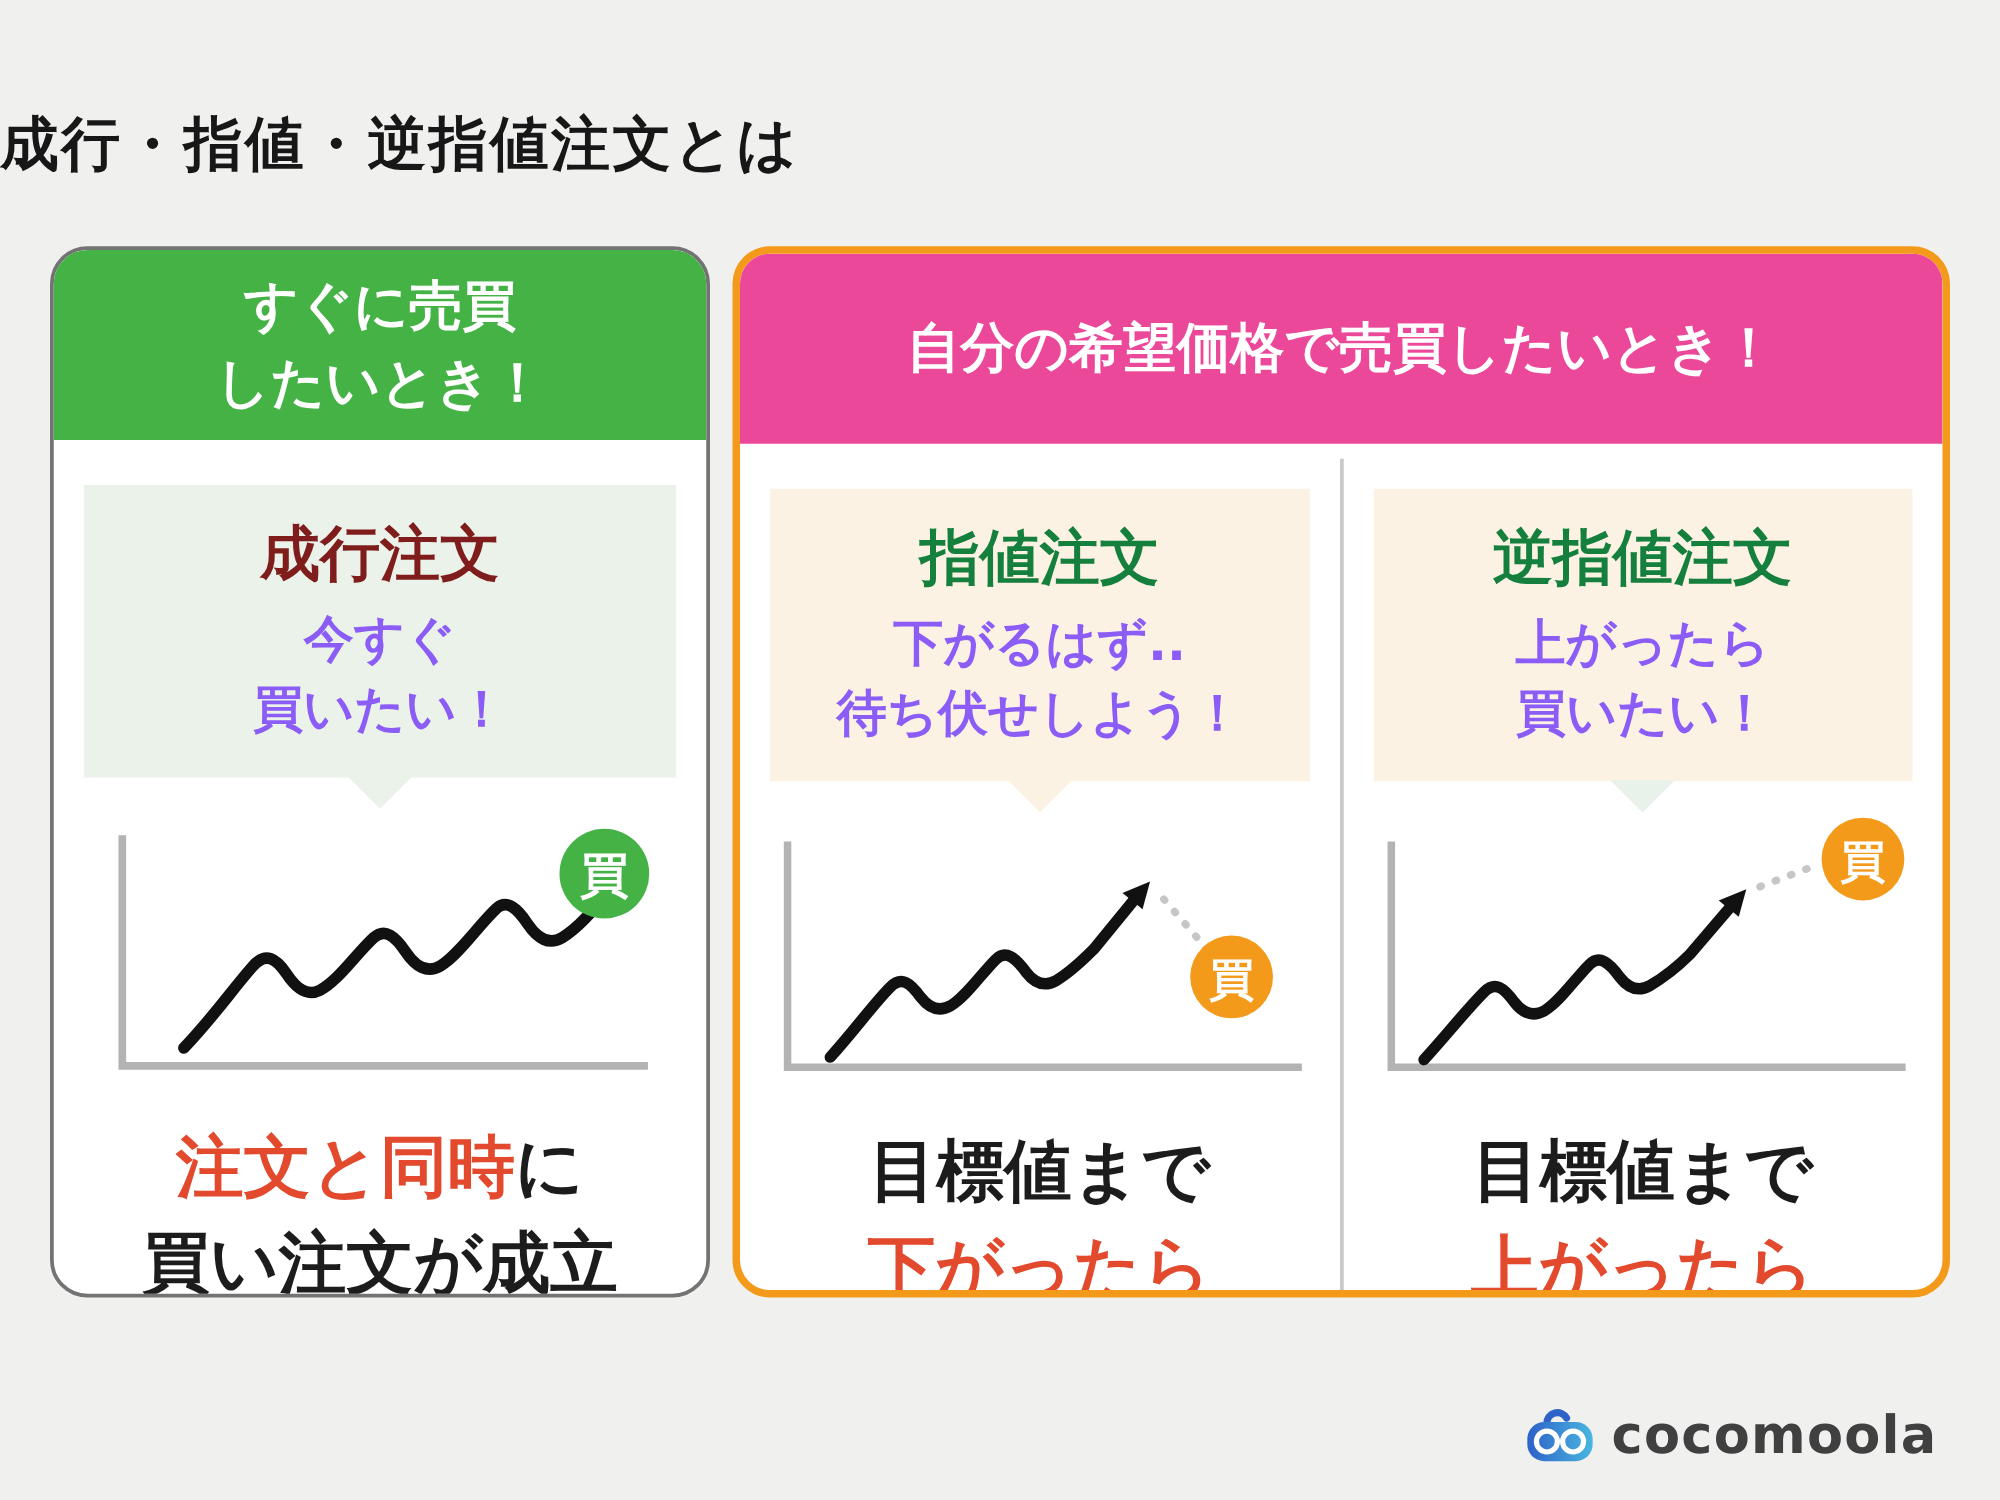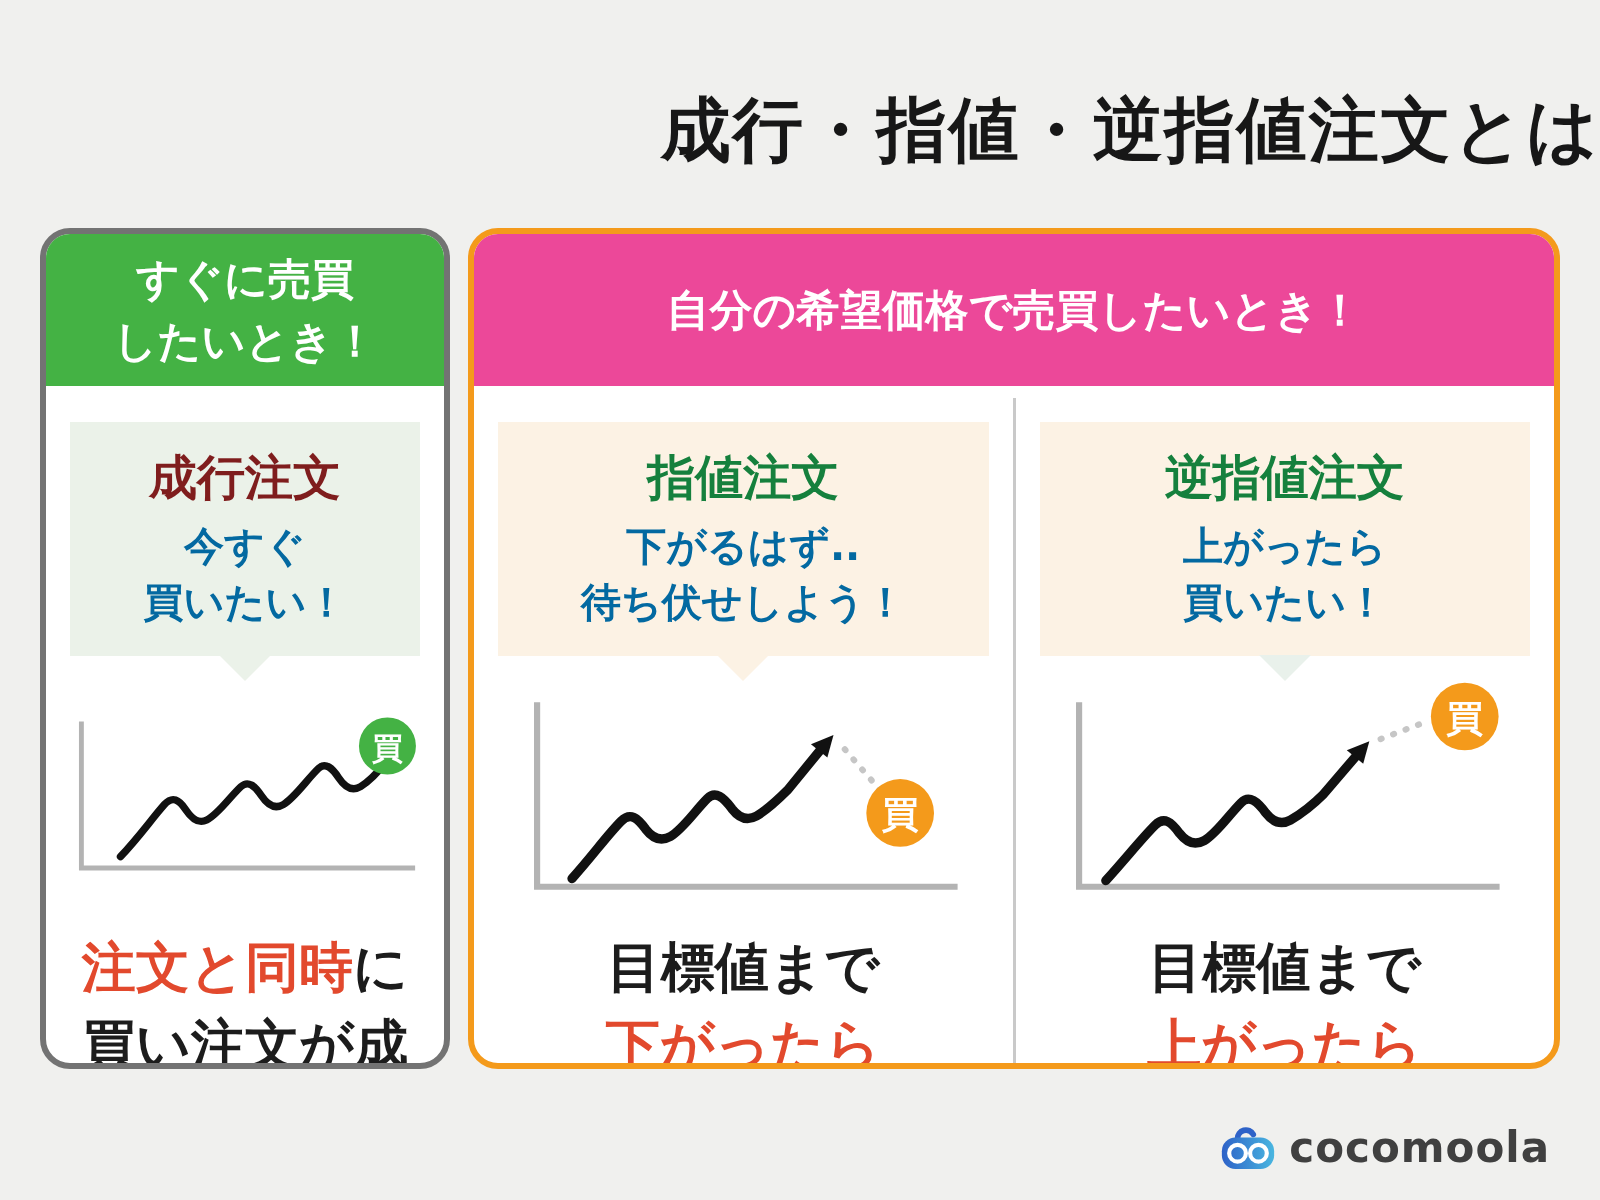"成行・指値・逆指値注文とは" .page-title { font-size: 70px -> 47px; text-align: right -> left }
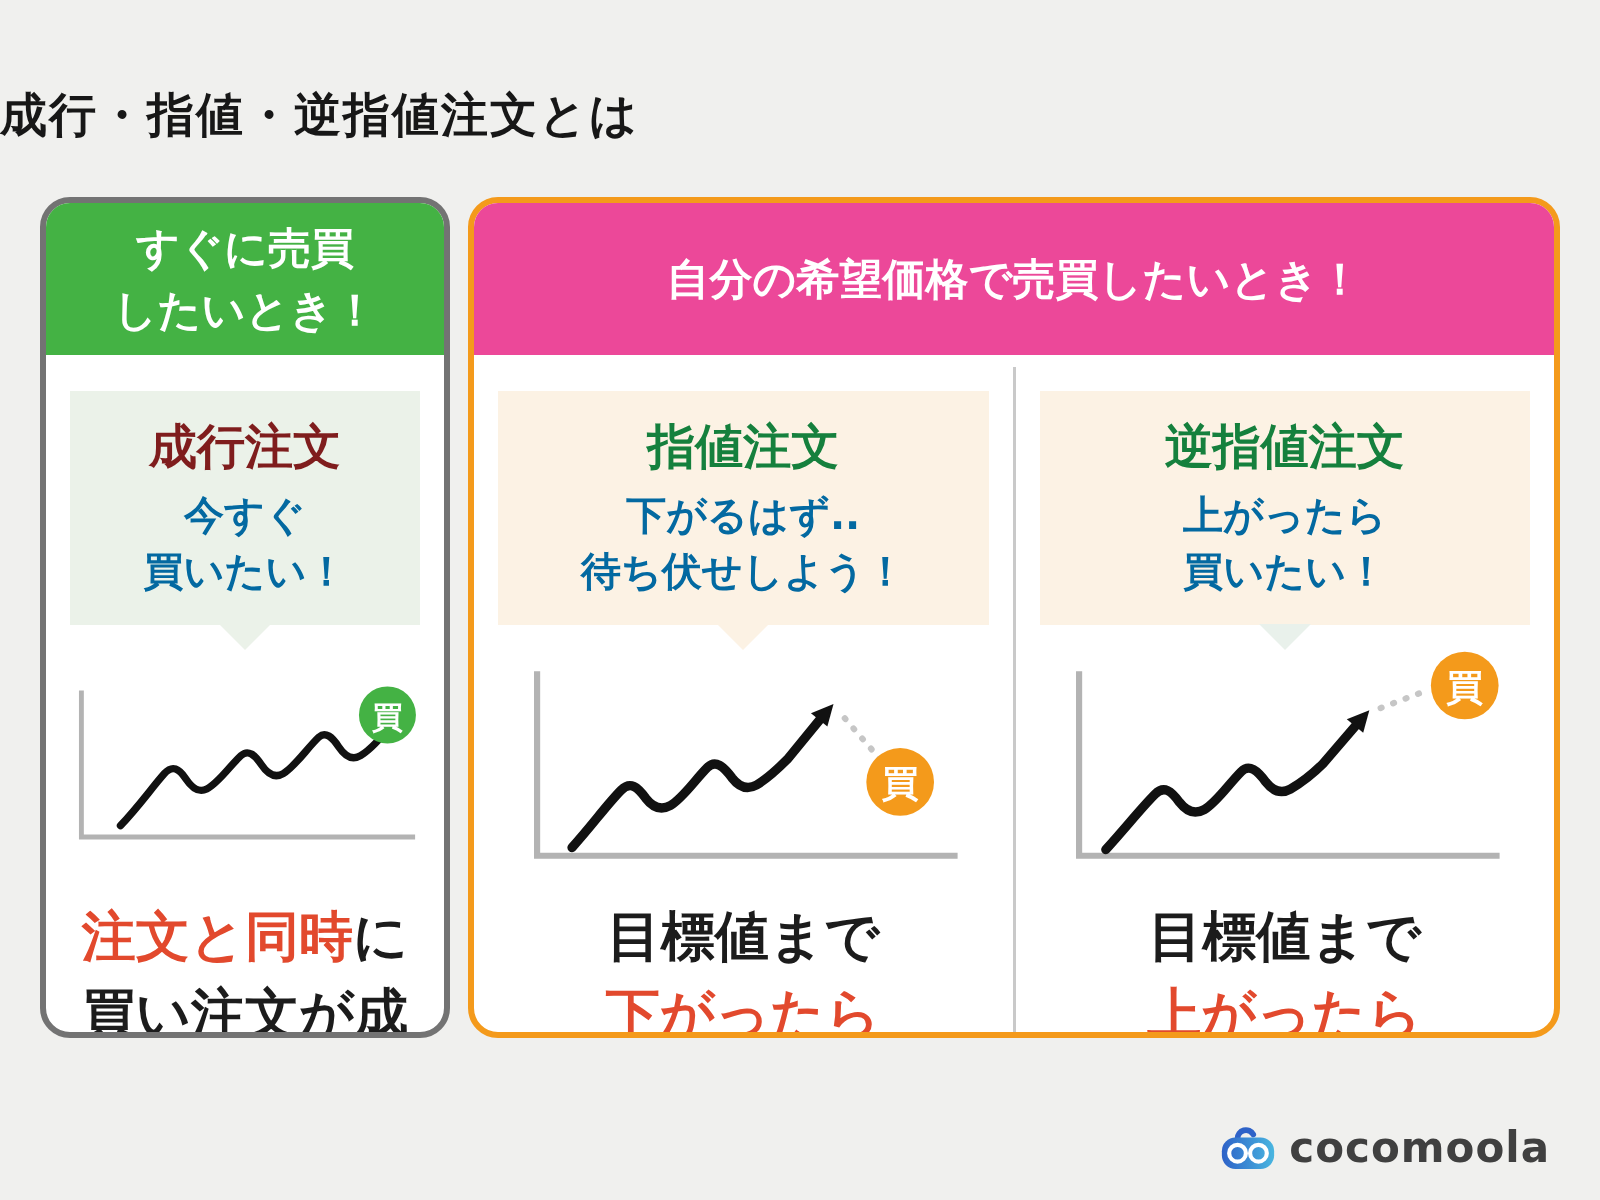"すぐに売買" .card-green { border: 6px solid #737373 -> 3px solid #737373; width: 410px -> 528px }
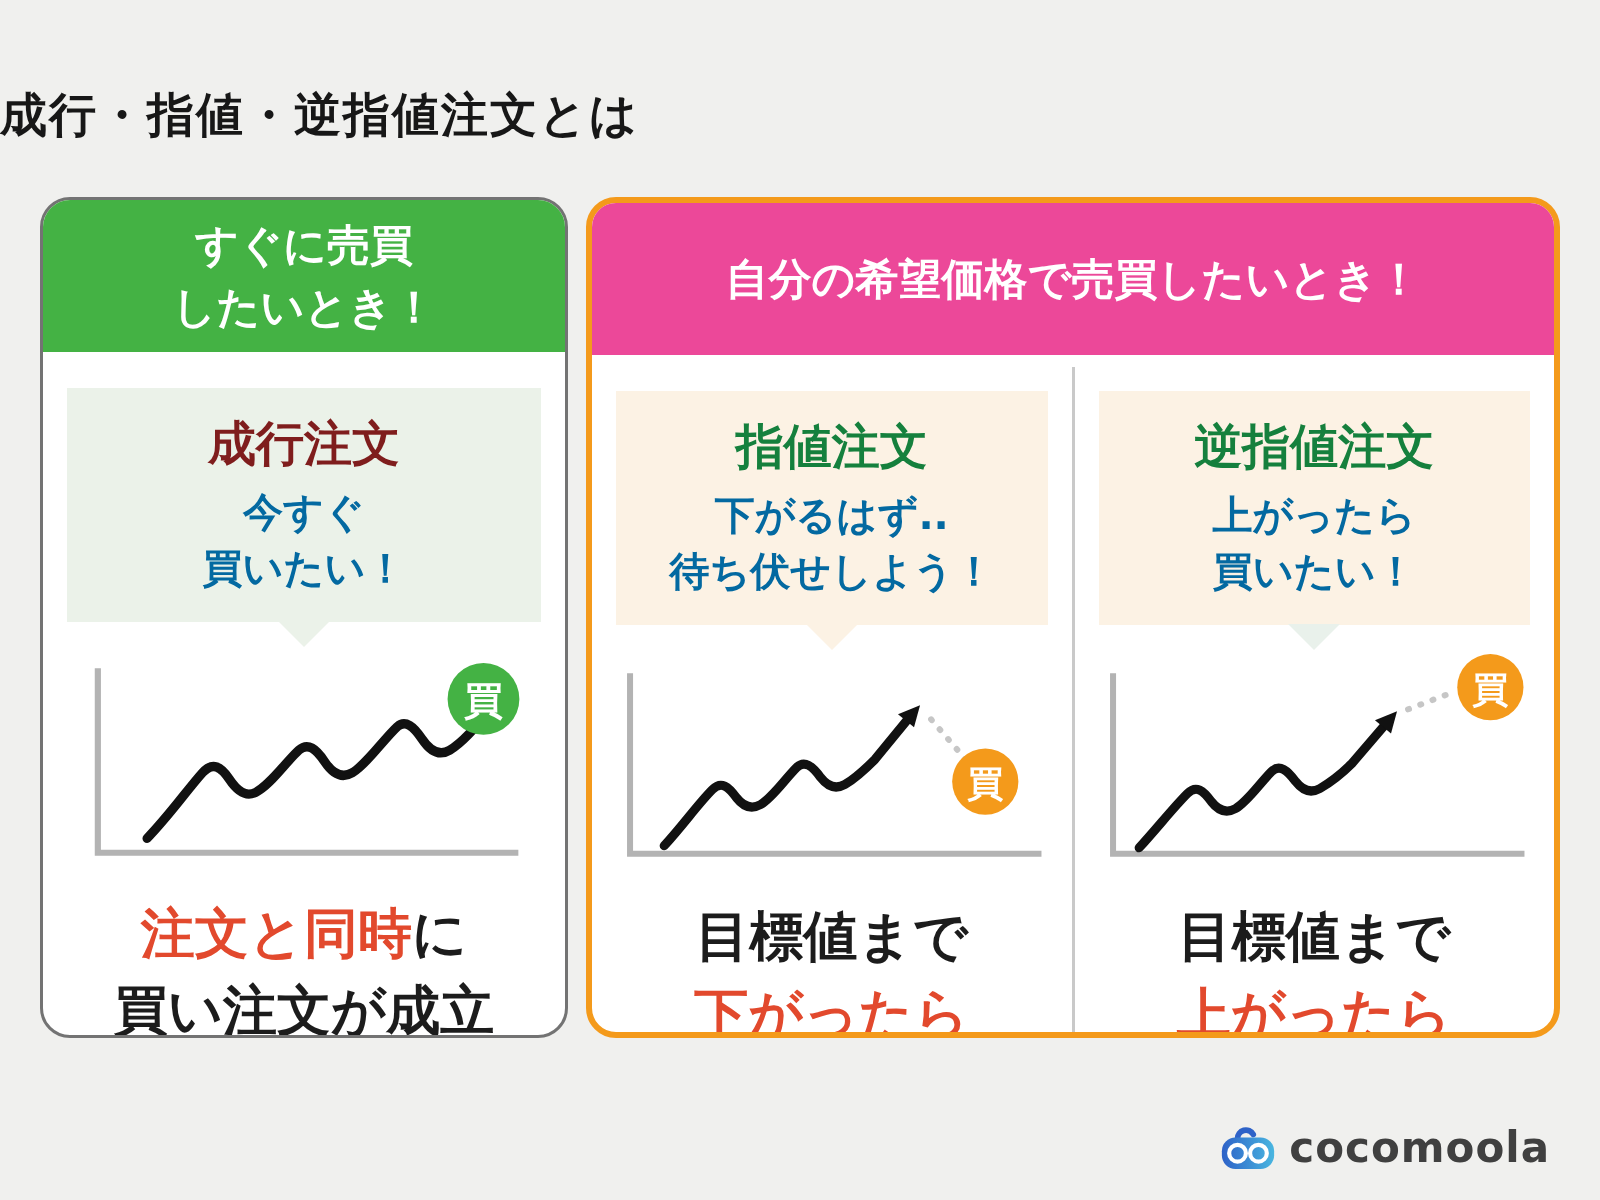"今すぐ" .bubble-line { color: #0369a1 -> #8b5cf6 }
